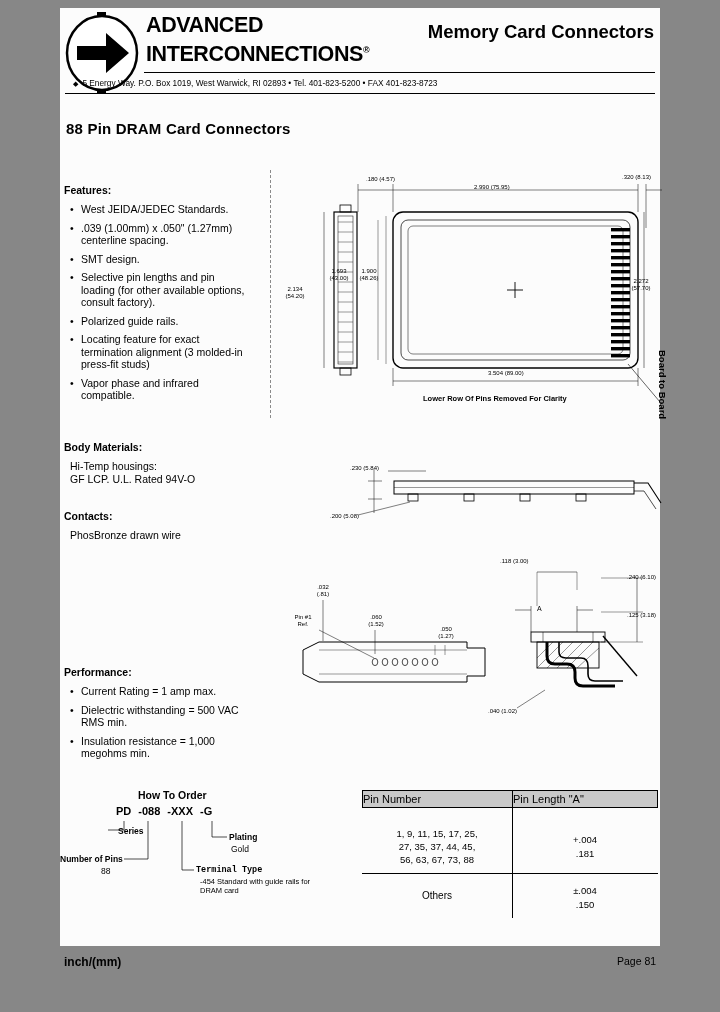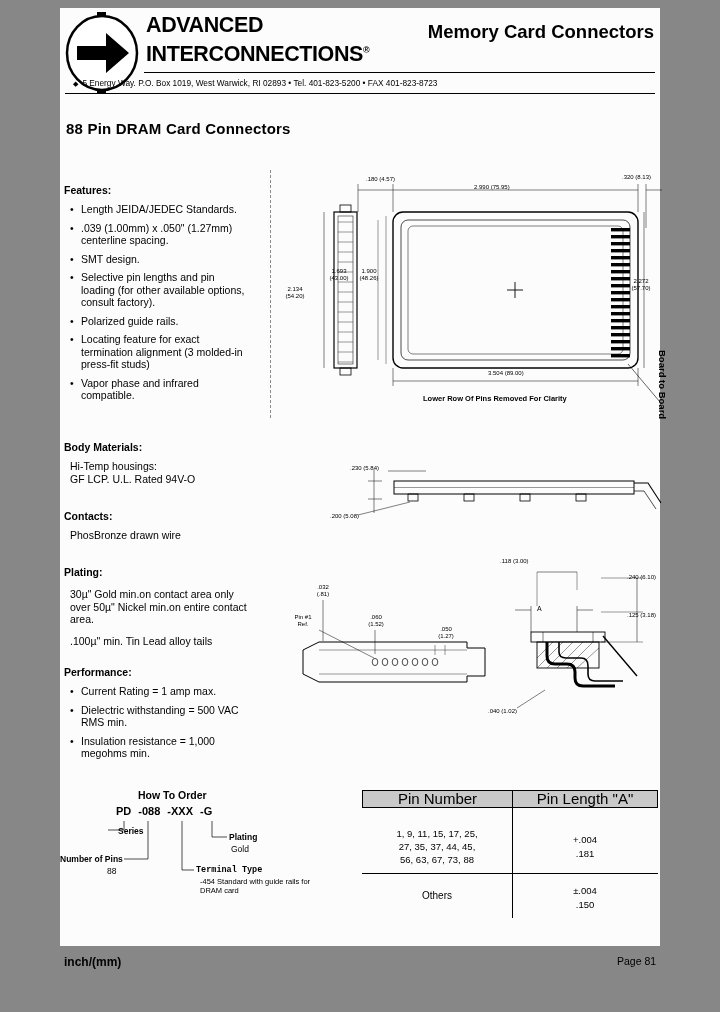"Length JEIDA/JEDEC Standards." li { text: Length -> West }
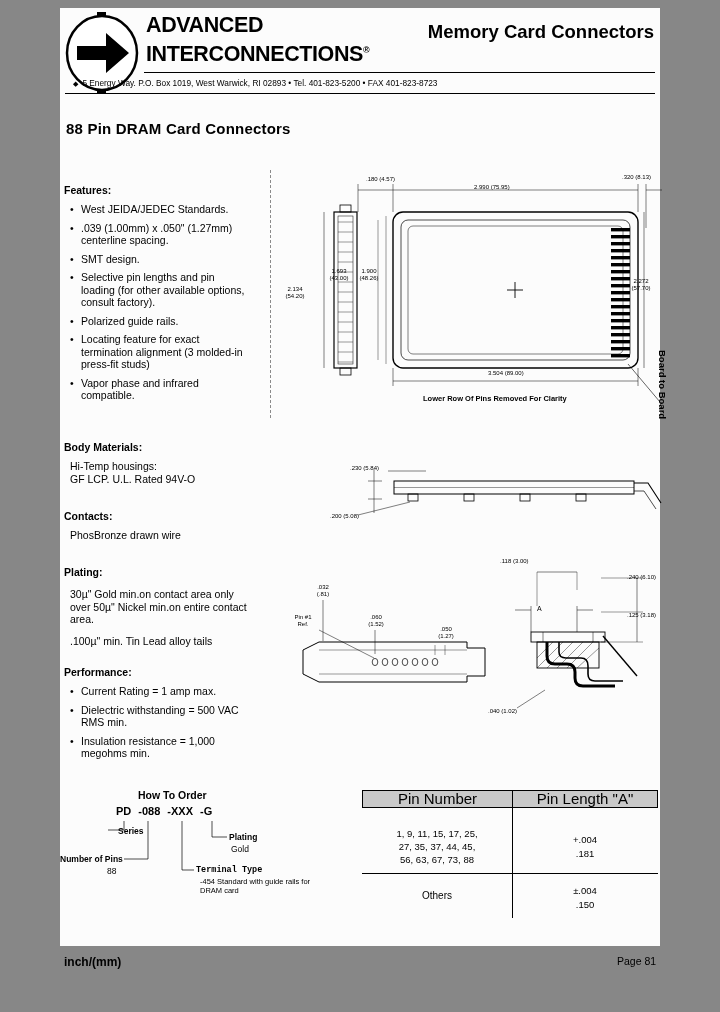"Plating:" div.sec { html: <div> <div>Plating:</div> <div> <p>30µ" Gold min.on contact area only over 50µ" Nickel min.on entire contact area.</p> <p>.100µ" min. Tin Lead alloy tails</p> </div> </div> -> none }
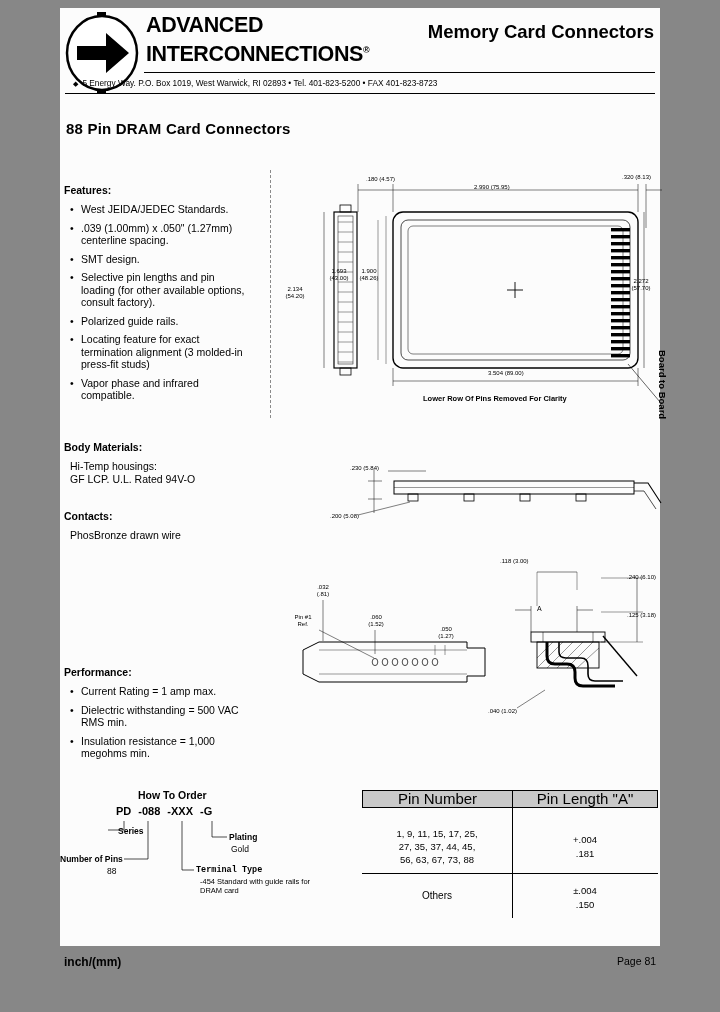"Pin Number" .pt-h-cell { font-size: 15px -> 11px; text-align: center -> left }
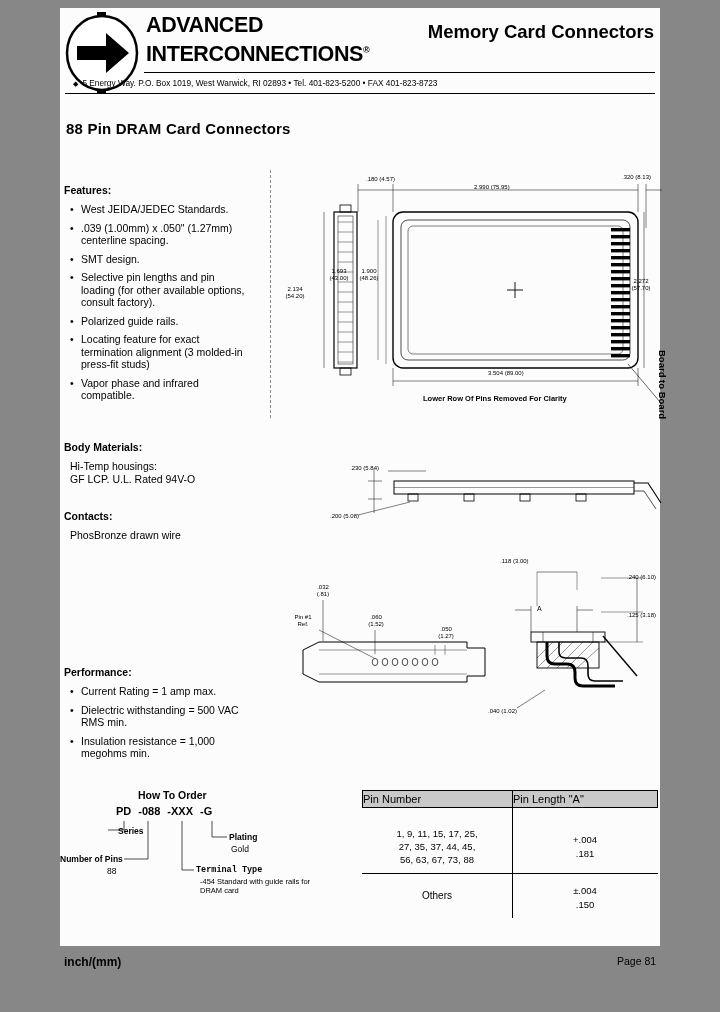"88" span.ord-val { left: 16px -> 10px }
